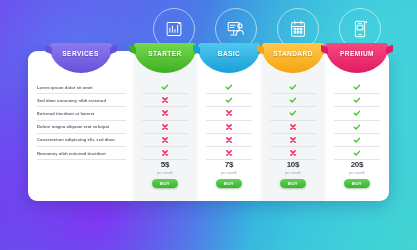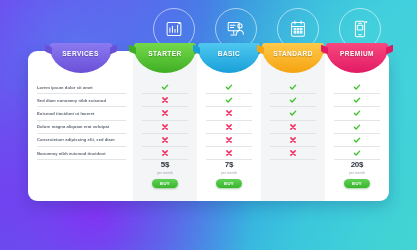"10$" div.price-block { html: none -> <div> <div>10$</div> <div>per month</div> <button> <span>BUY</span> </button> </div> }
